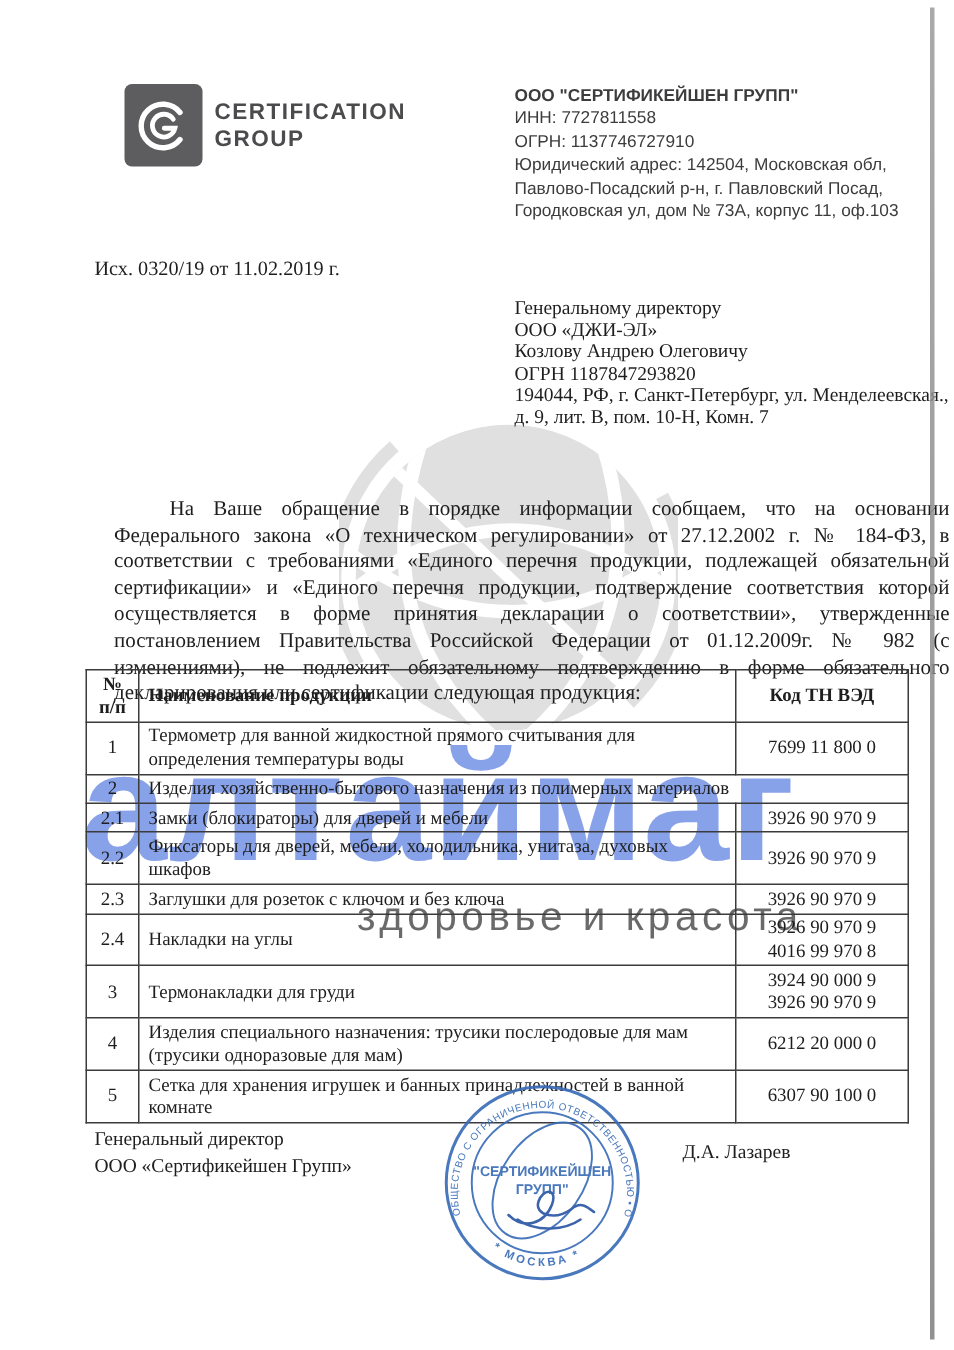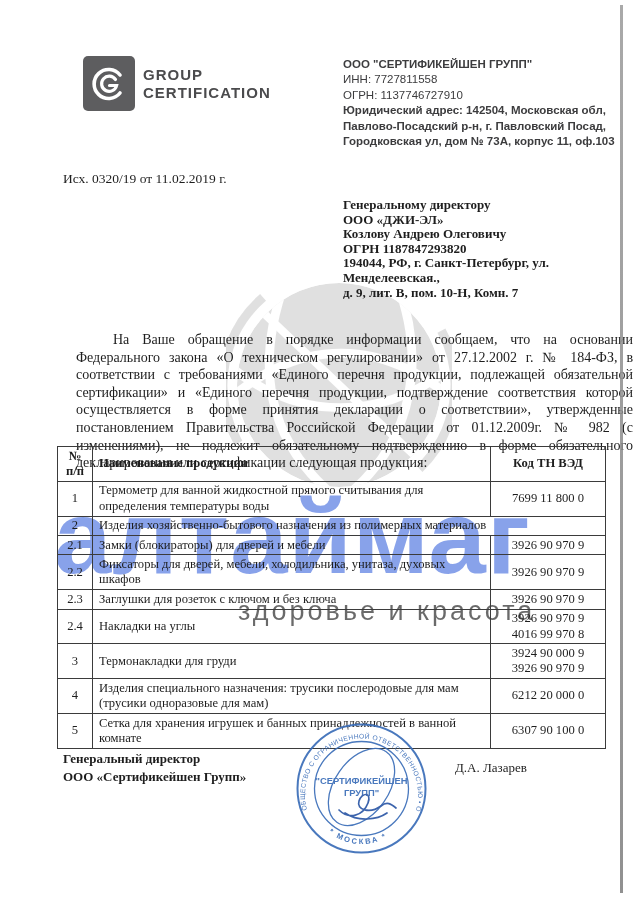"GROUP" div { order: before "CERTIFICATION" -> after "CERTIFICATION" }
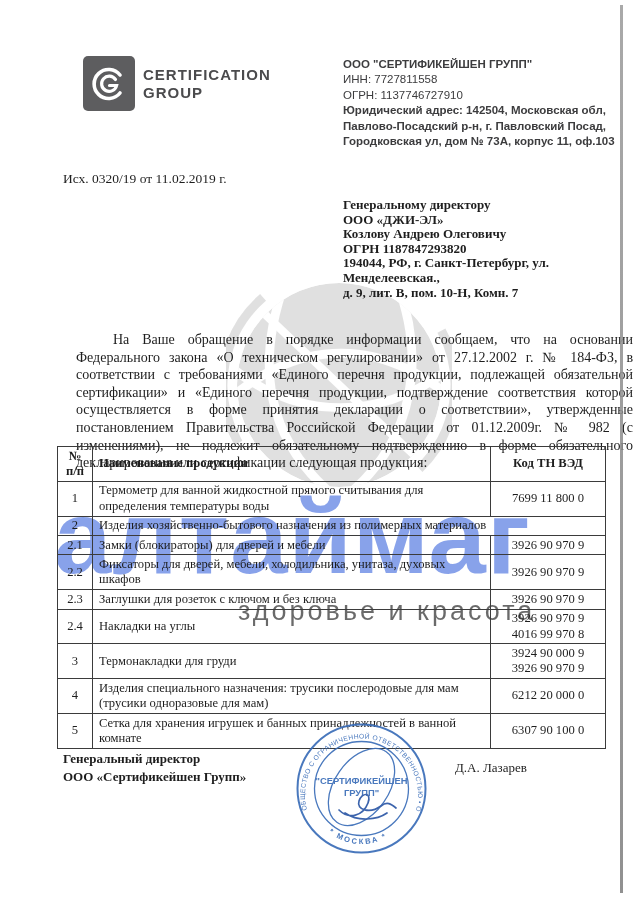"Юридический адрес: 142504, Московская" .pre { font-weight: bold -> none }
